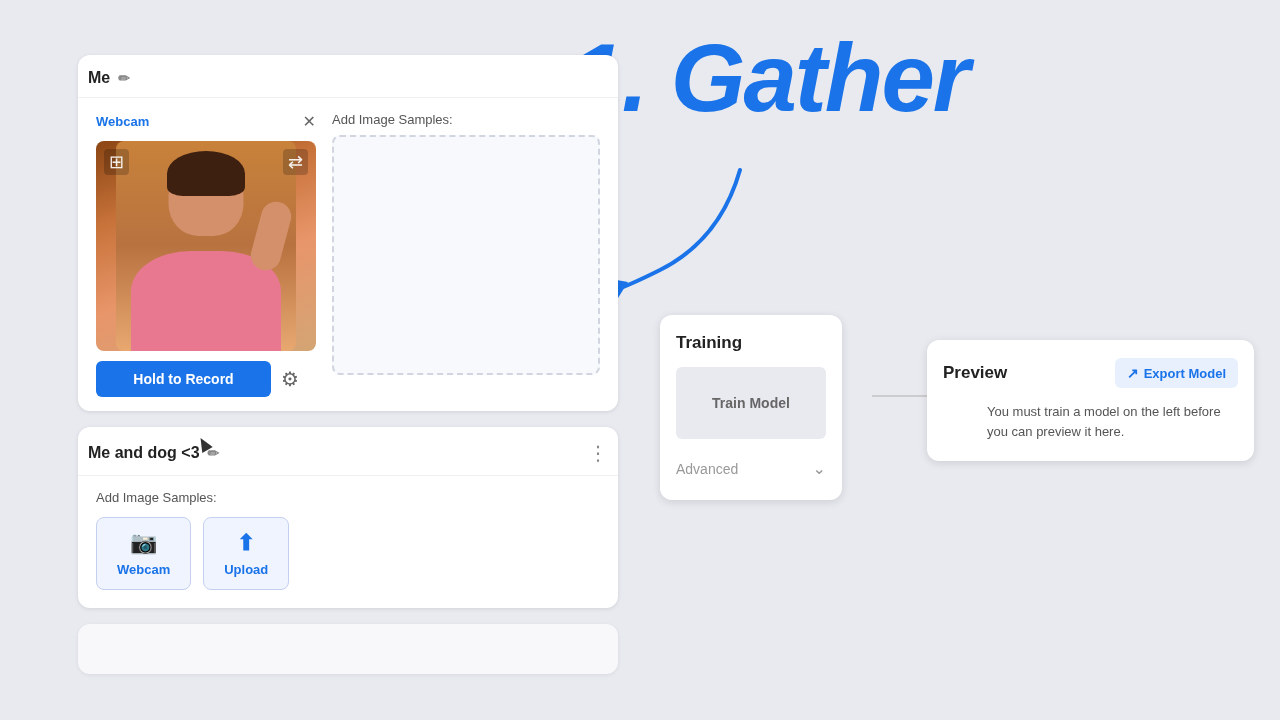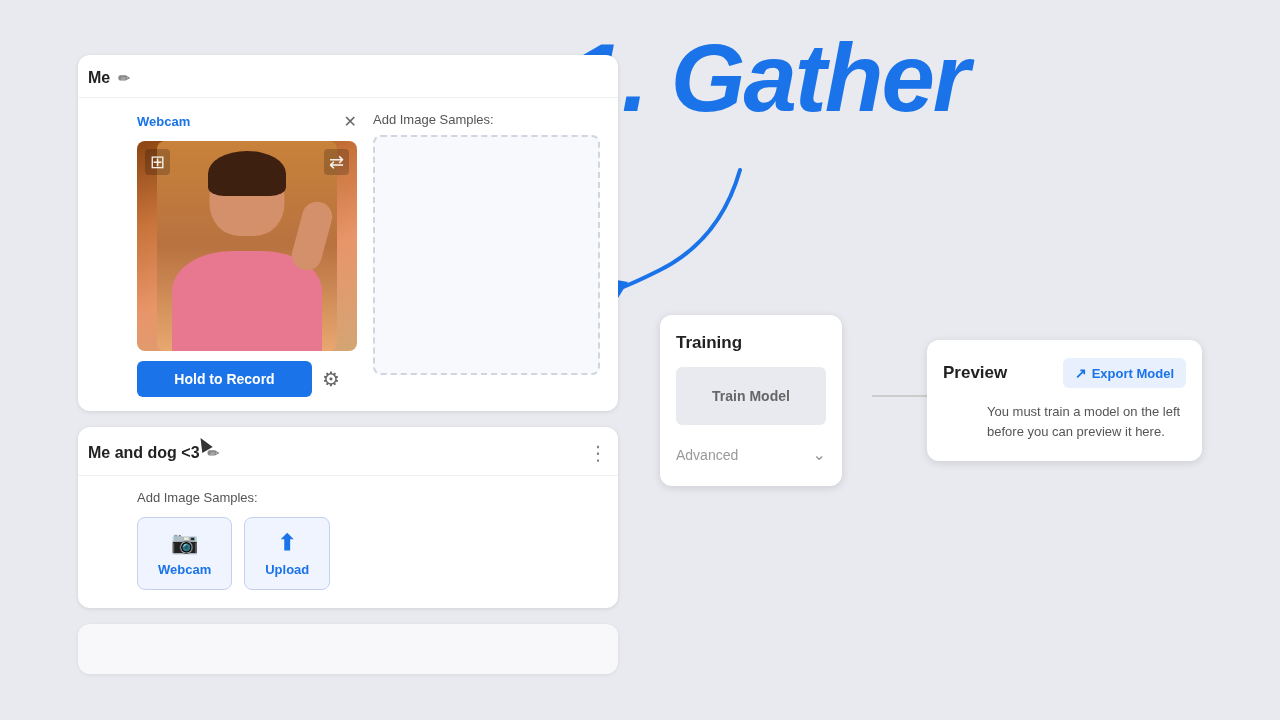"Webcam" .card-body { margin-left: 41px -> none }
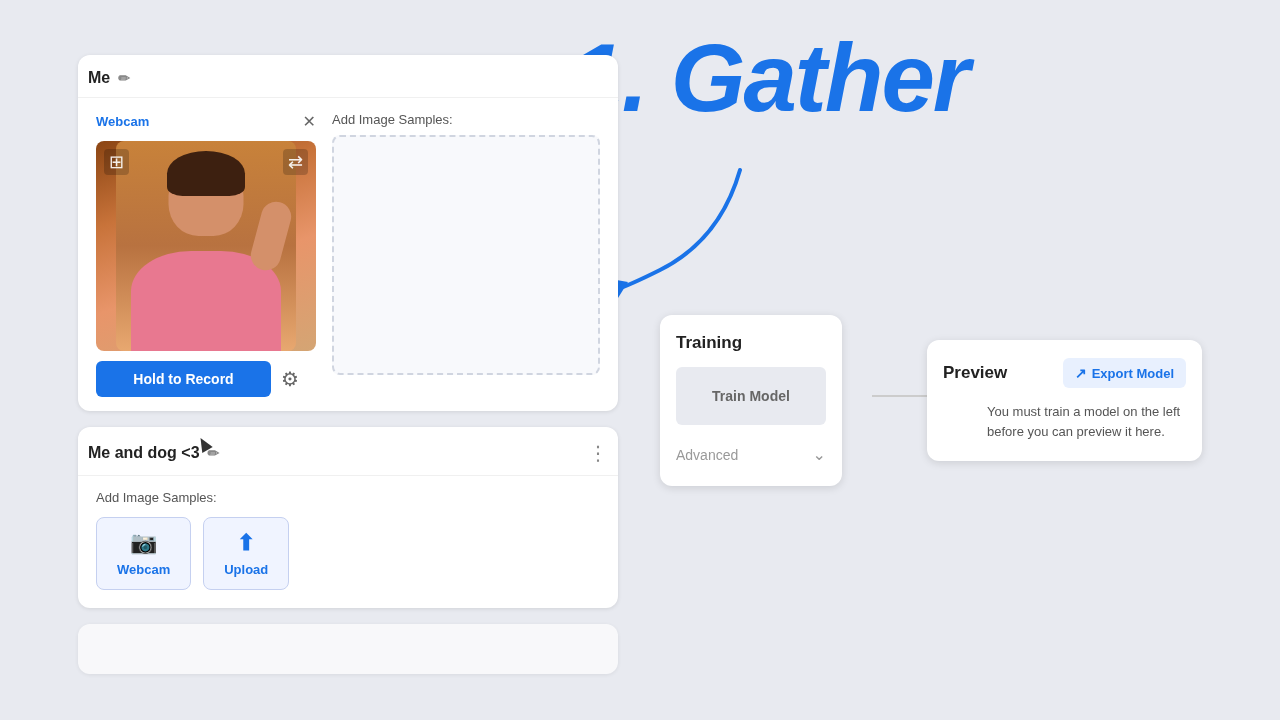"Preview" .preview-panel { width: 275px -> 327px }
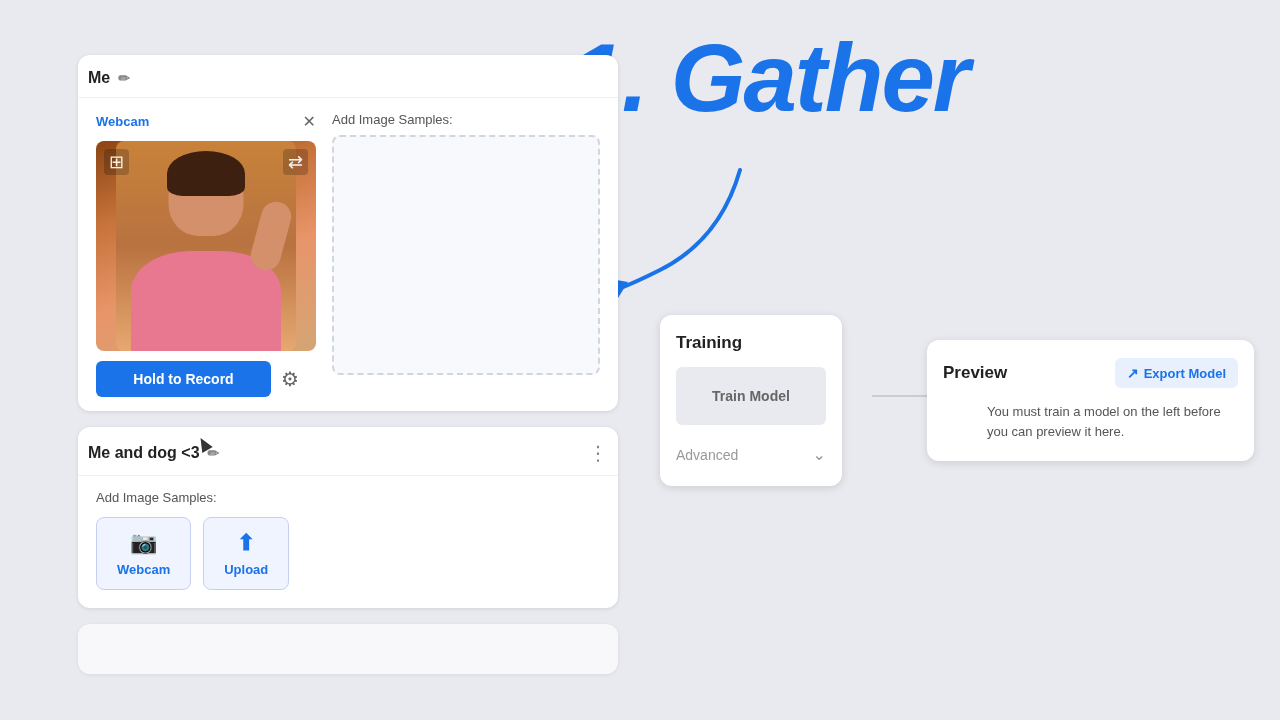"Train Model" .train-model-btn { padding: 21px -> 28px }
